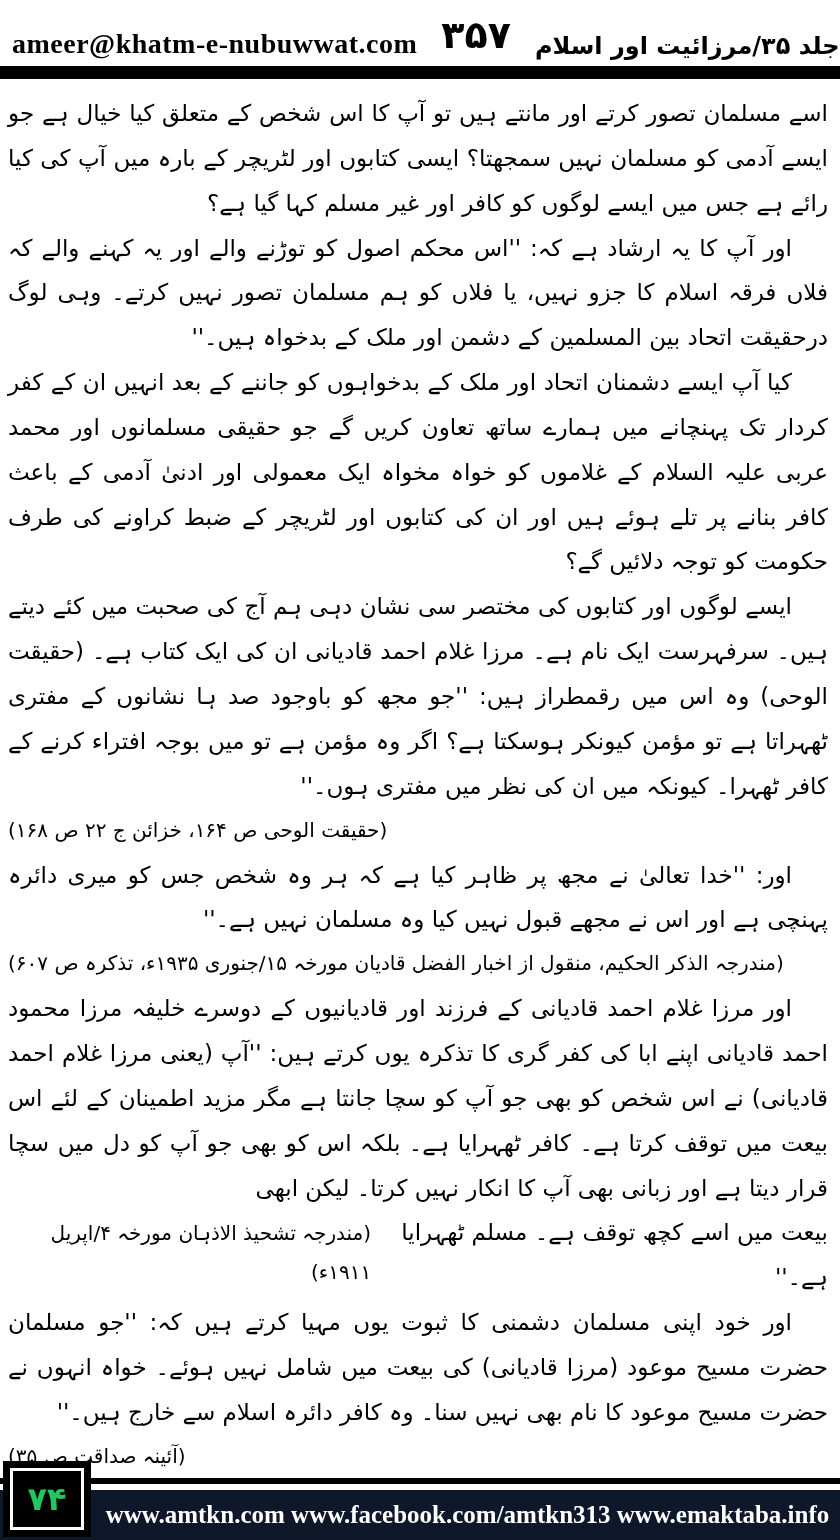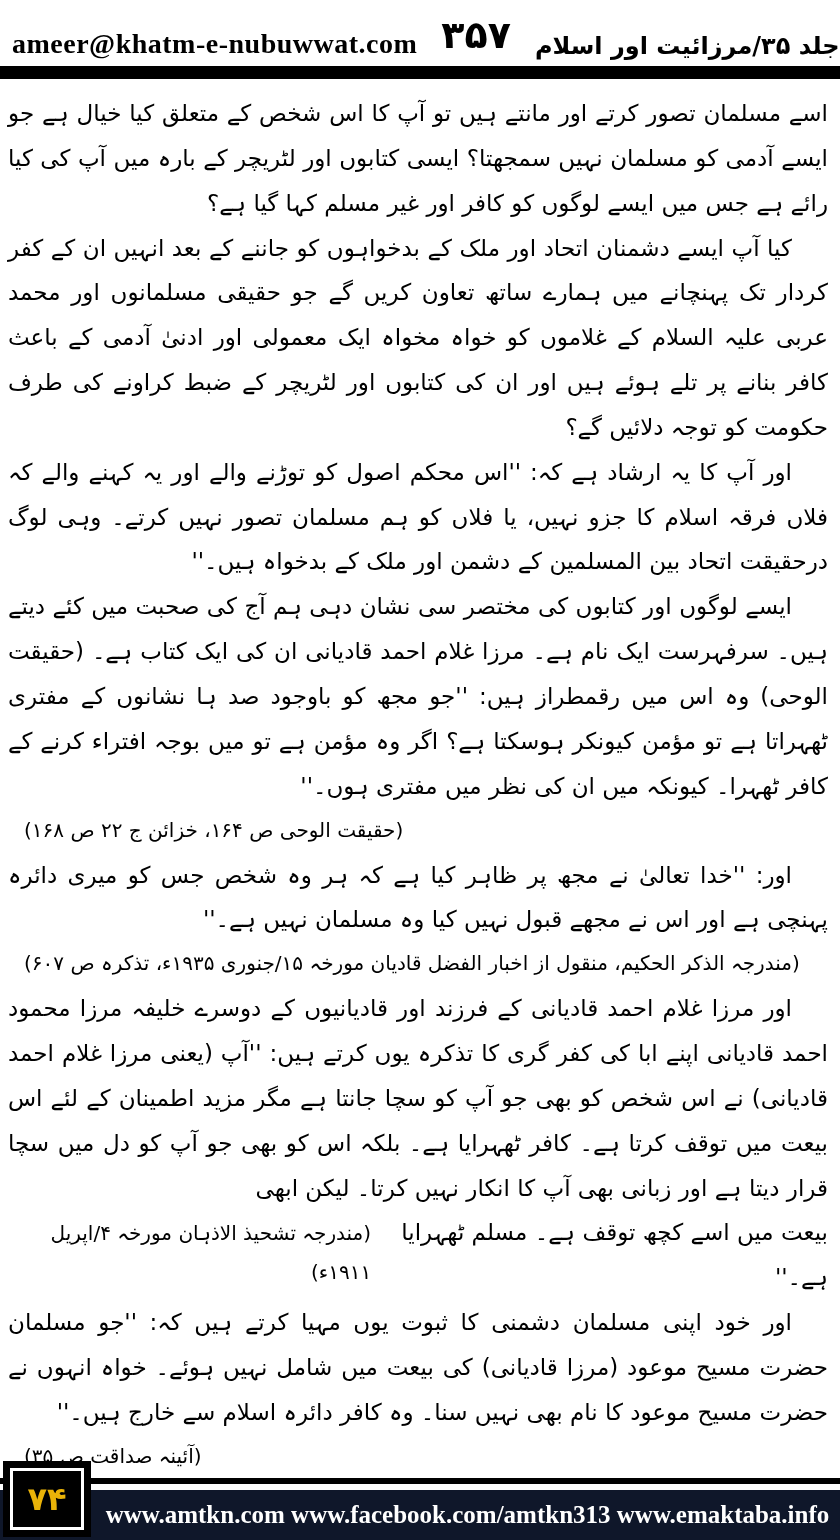"کیا آپ ایسے دشمنان اتحاد" p.para { order: before "اور آپ کا یہ ارشاد" -> after "اور آپ کا یہ ارشاد" }
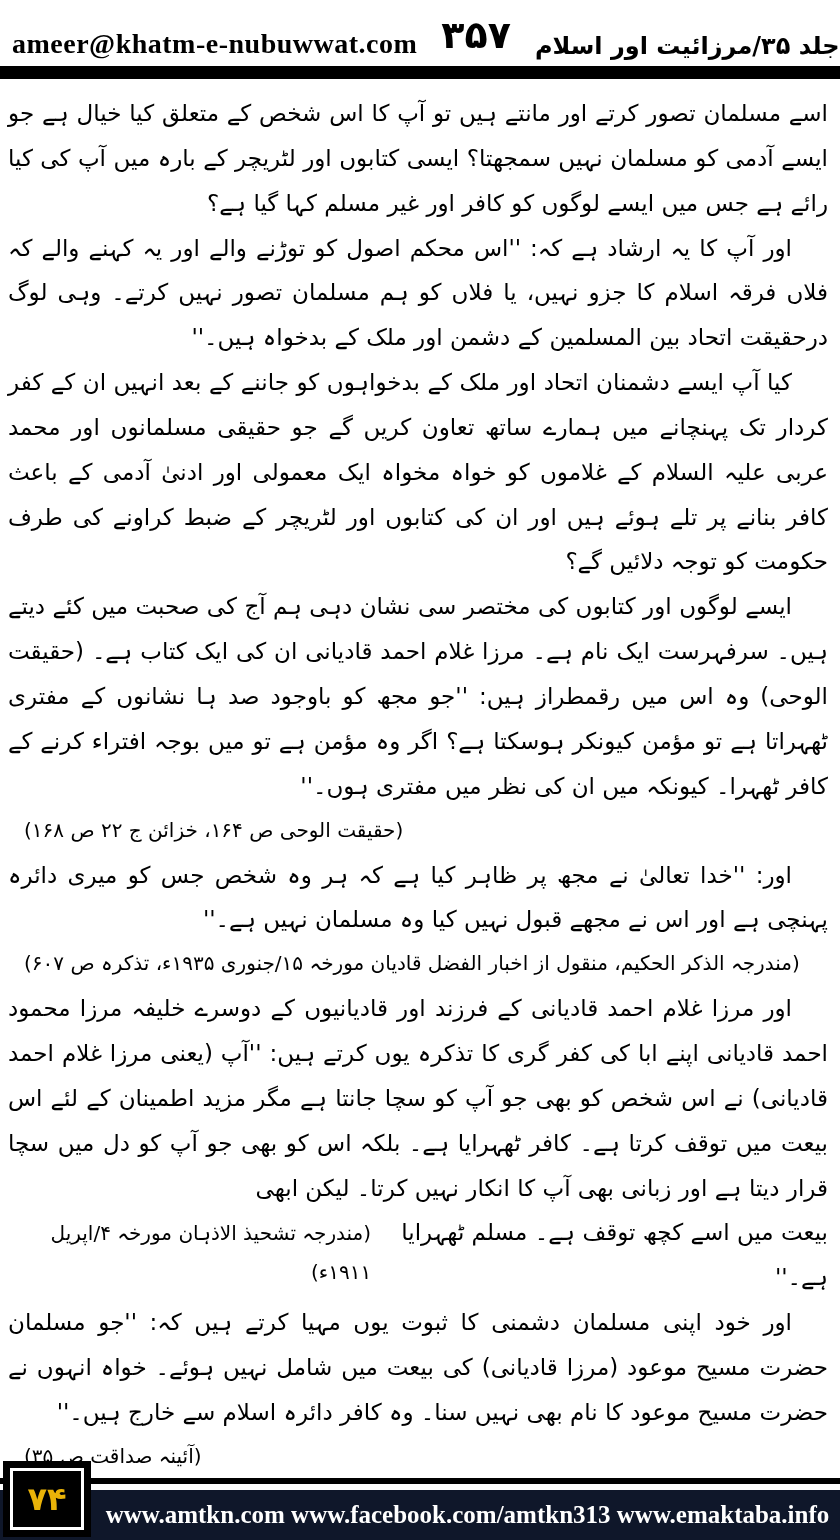"(حقیقت الوحی ص ۱۶۴، خزائن" .para.ref { margin: 2px 0 4px 16px -> 2px 0 4px 0 }
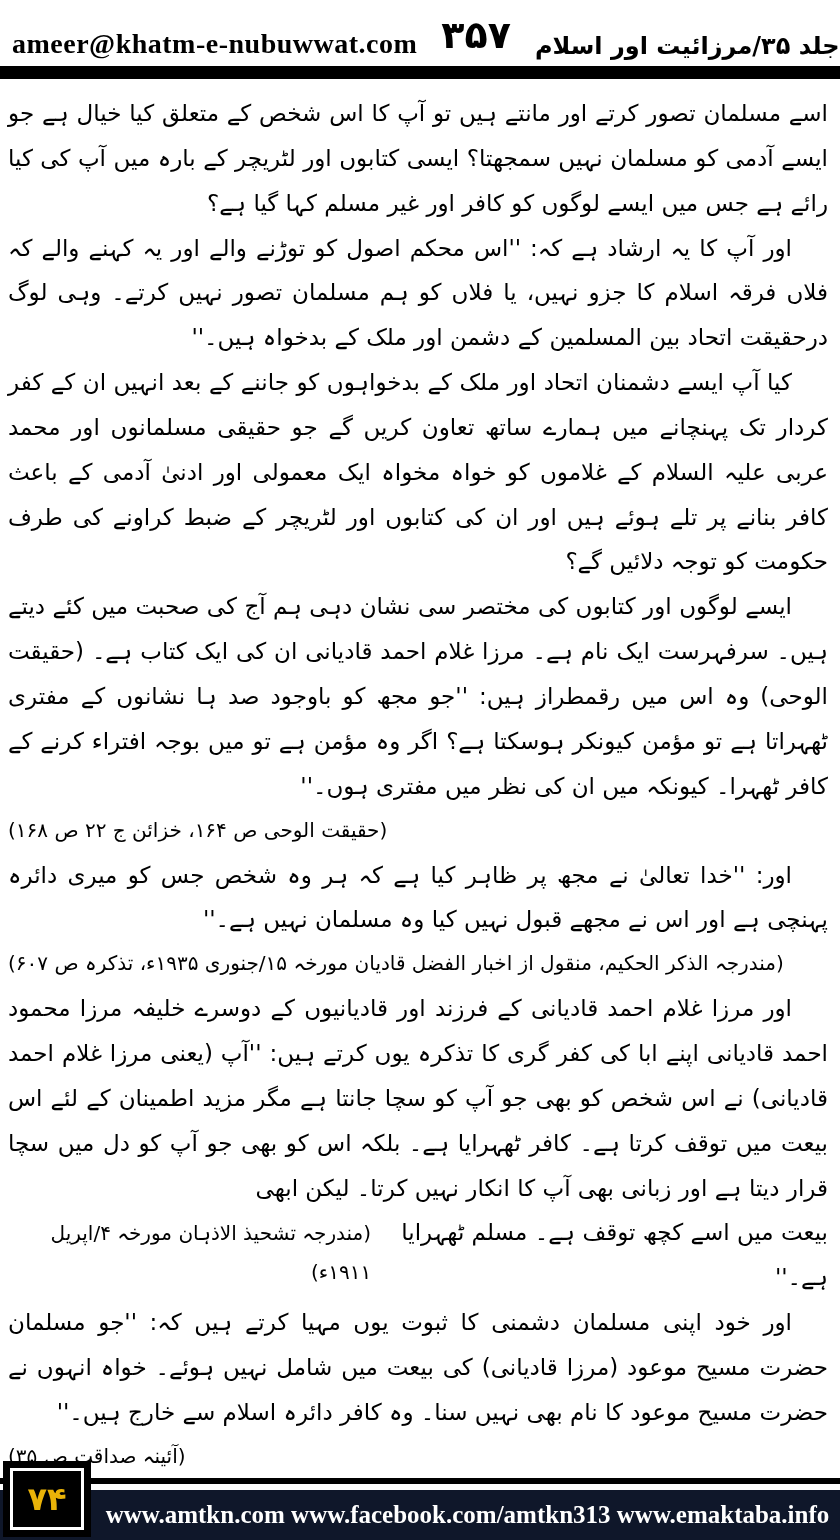"۷۴" .pgbox-inner { color: #eab308 -> #22c55e }
